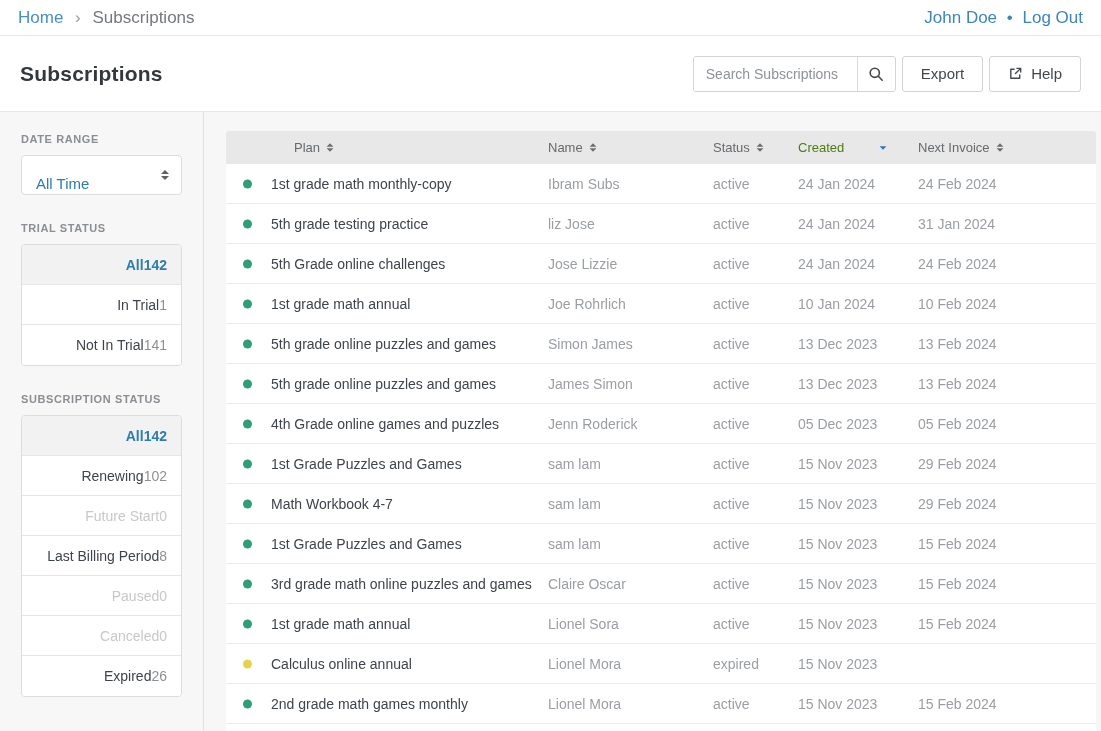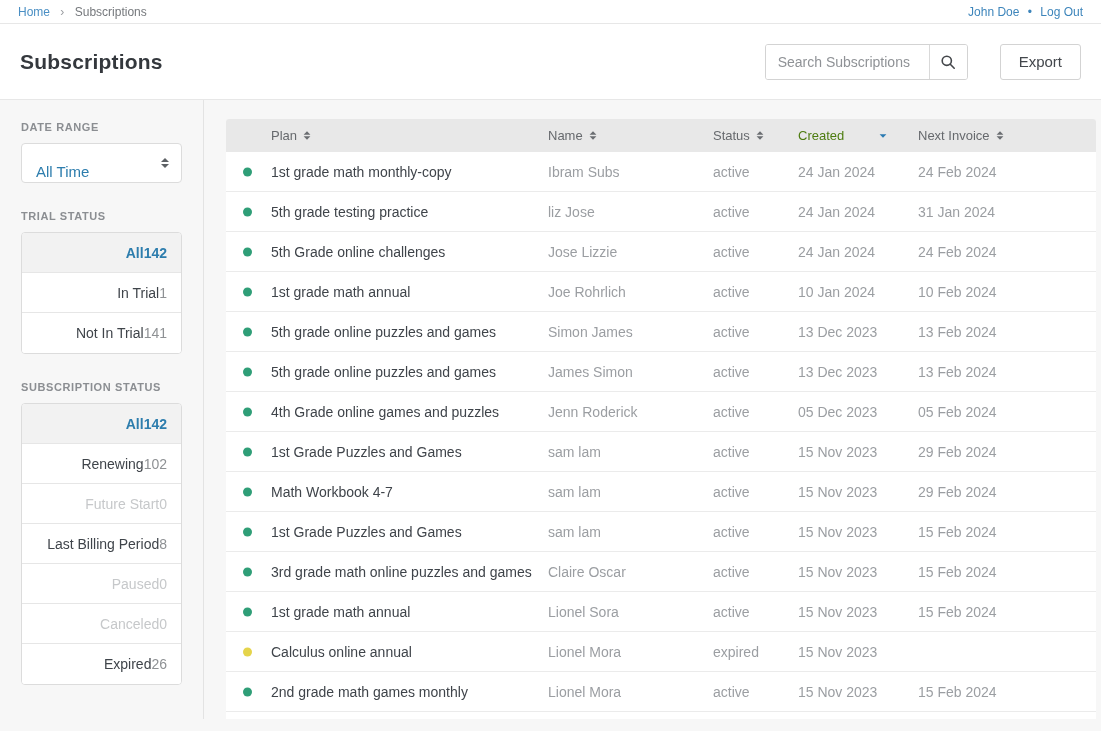"Home › Subscriptions" .breadcrumb-bar { font-size: 12px -> 17px; height: 24px -> 36px }
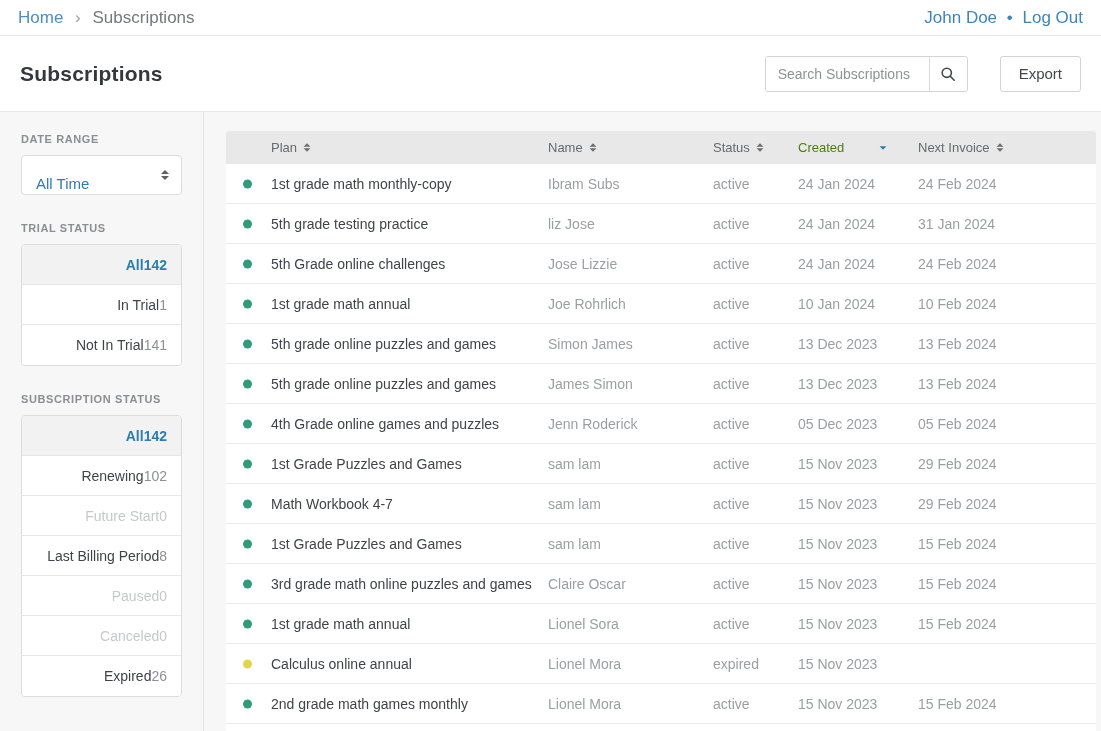"Search Subscriptions" .toolbar { gap: 32px -> 6px }
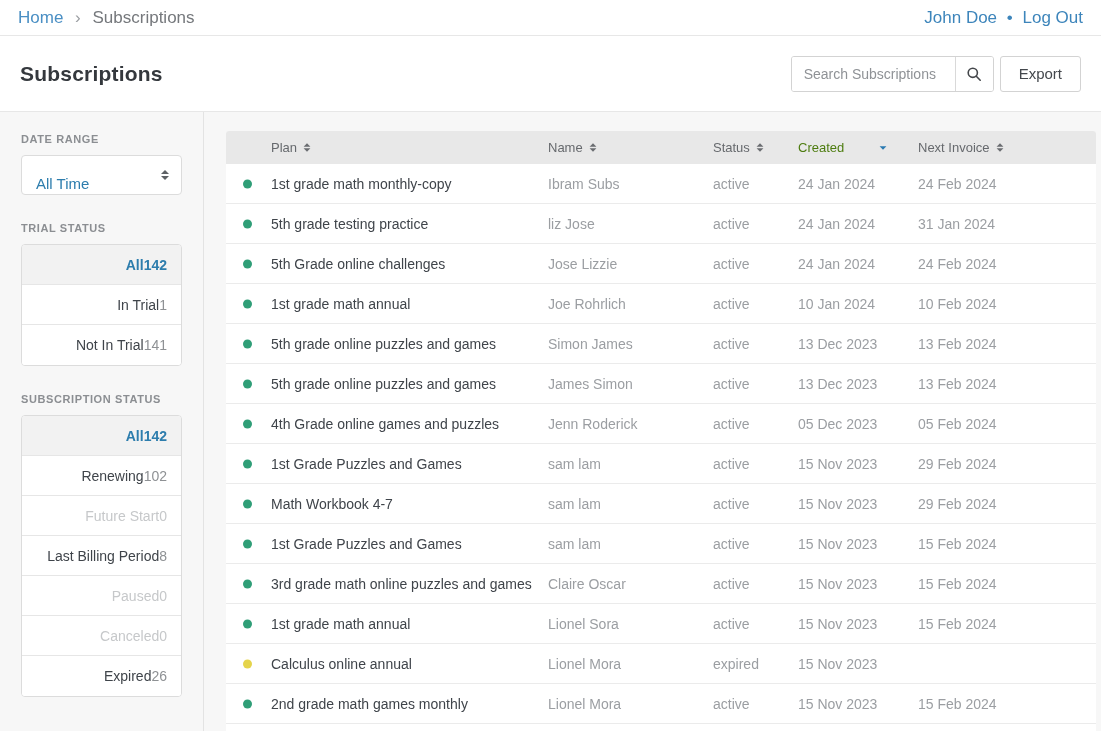"Help" button.btn { html: none -> <button> <svg> <path></path> <path></path> <path></path> </svg> <span>Help</span> </button> }
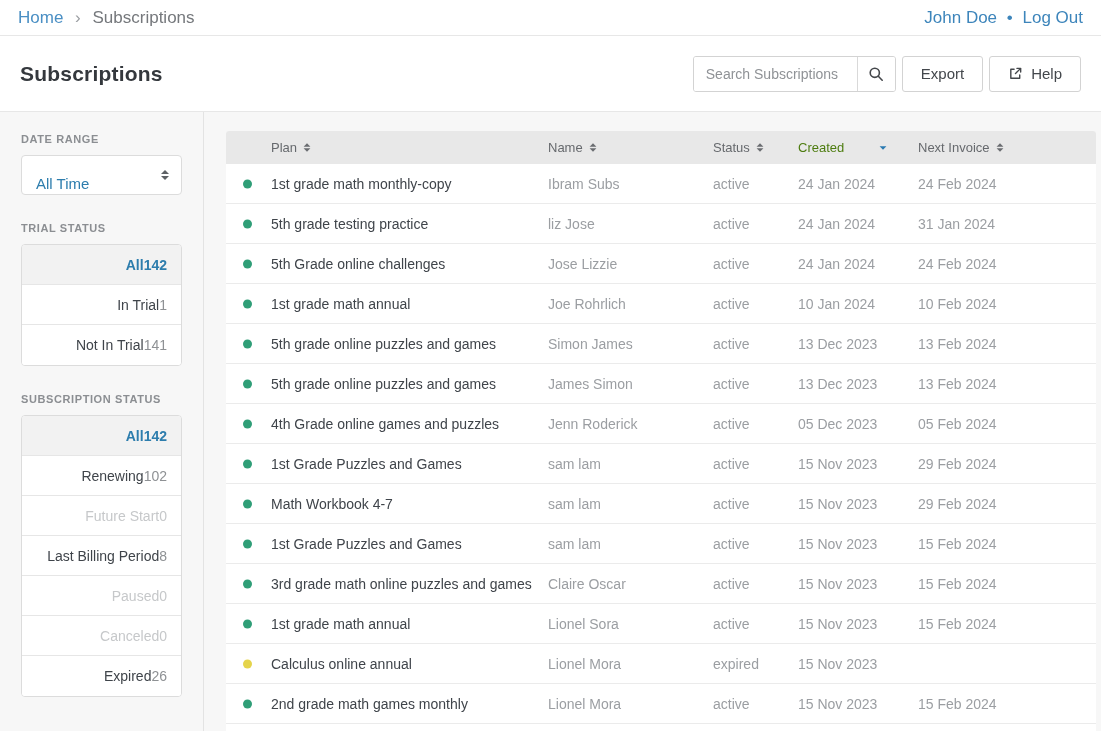"Plan" .th-plan { padding-left: 45px -> 68px }
